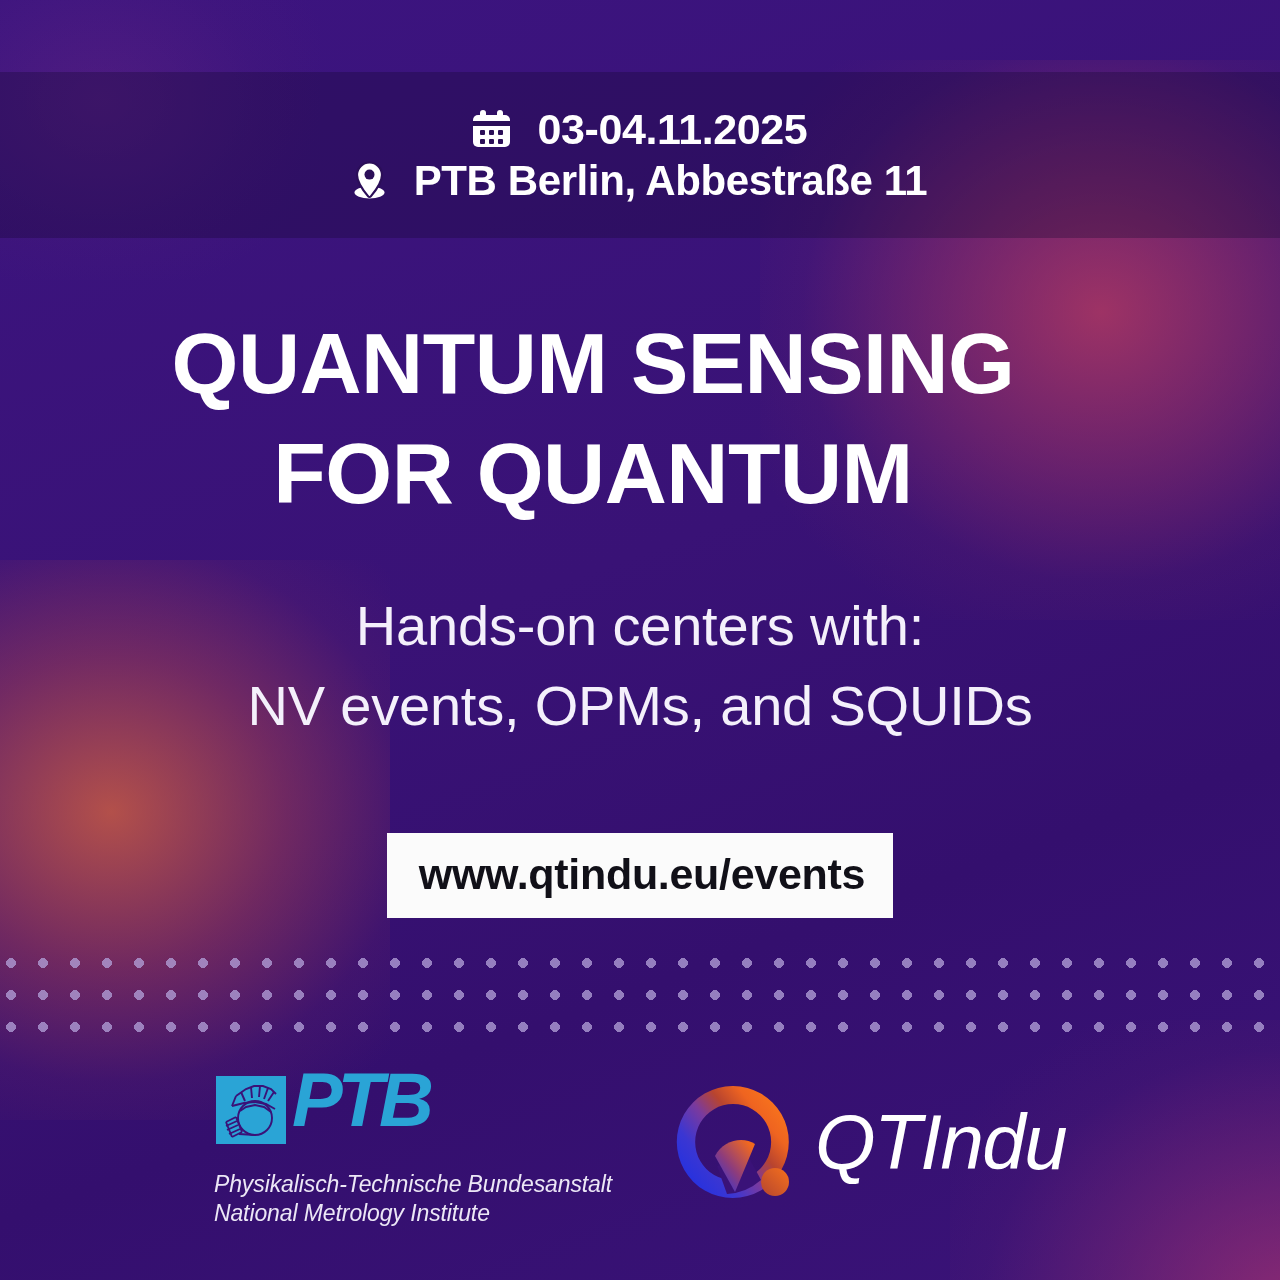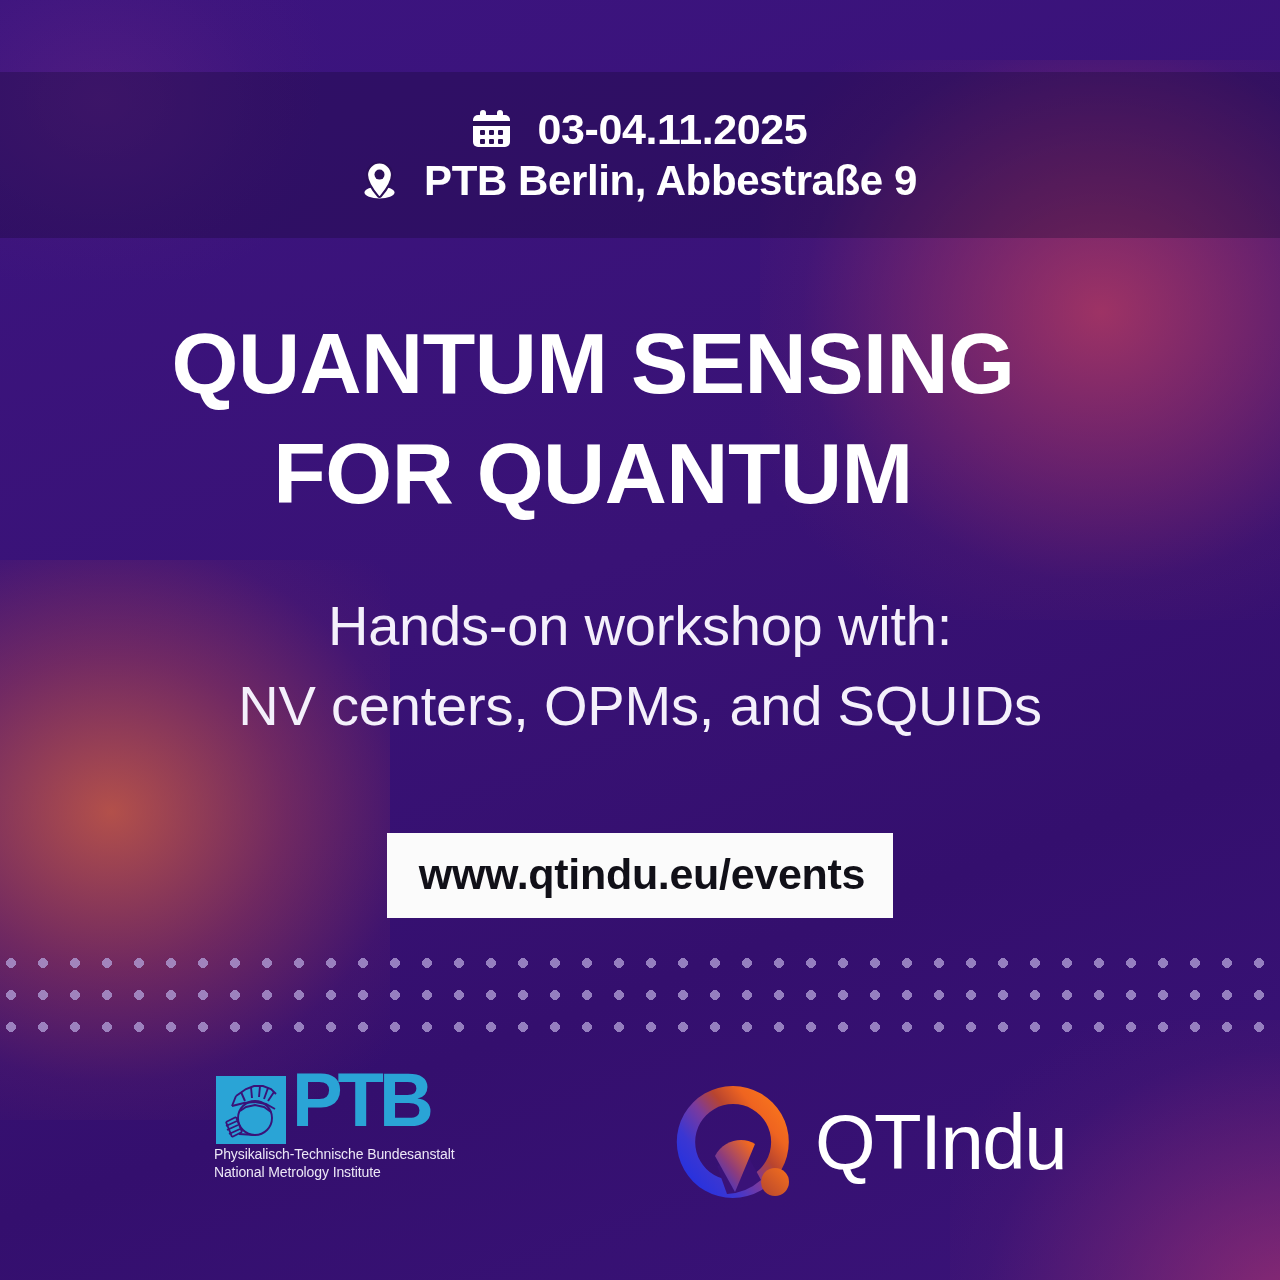"PTB Berlin, Abbestraße 9" span { text: 9 -> 11 }
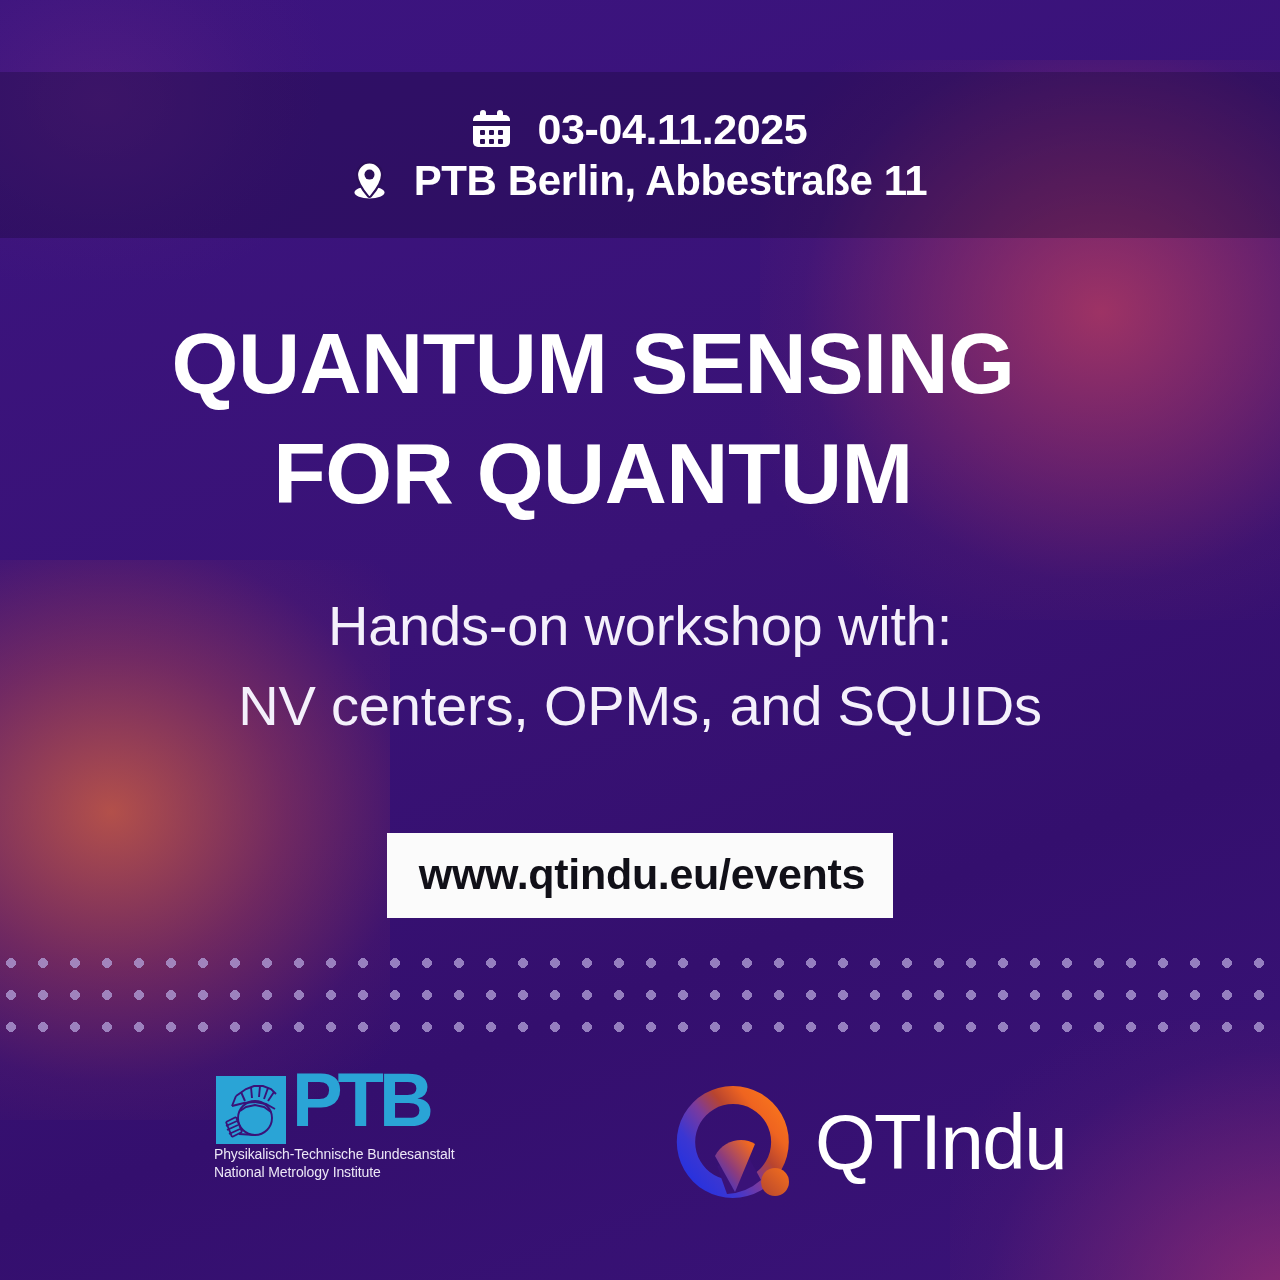"Hands-on workshop with:" span { text: workshop -> centers }
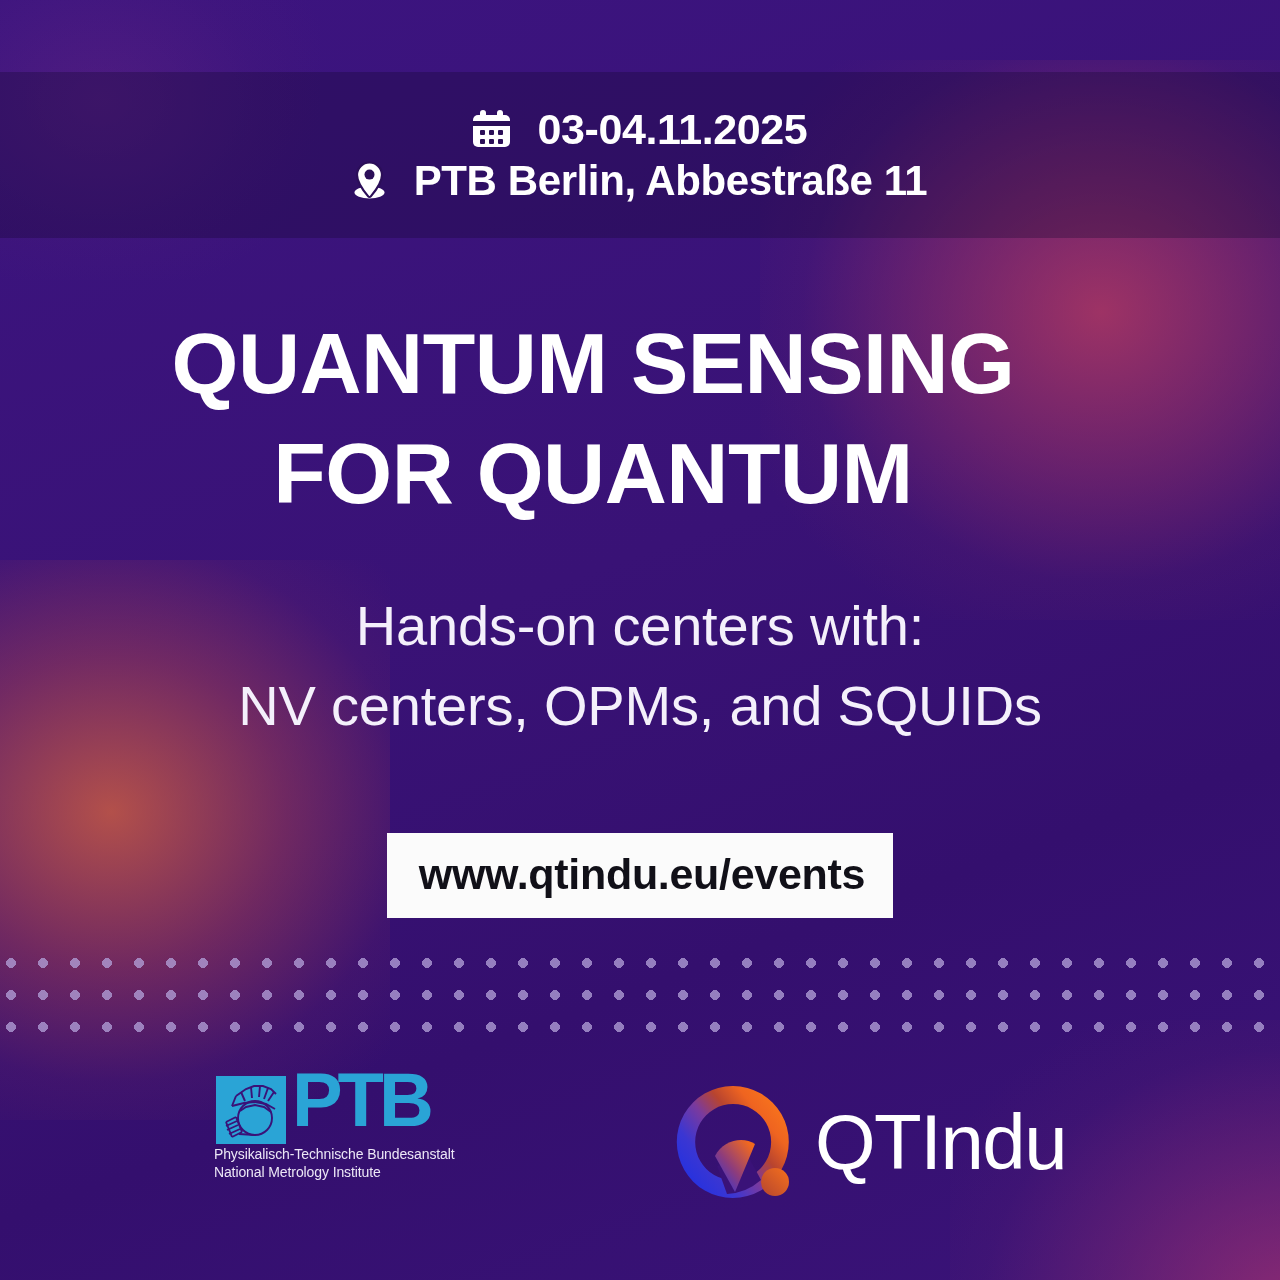"NV centers, OPMs, and SQUIDs" span.s2 { text: centers -> events }
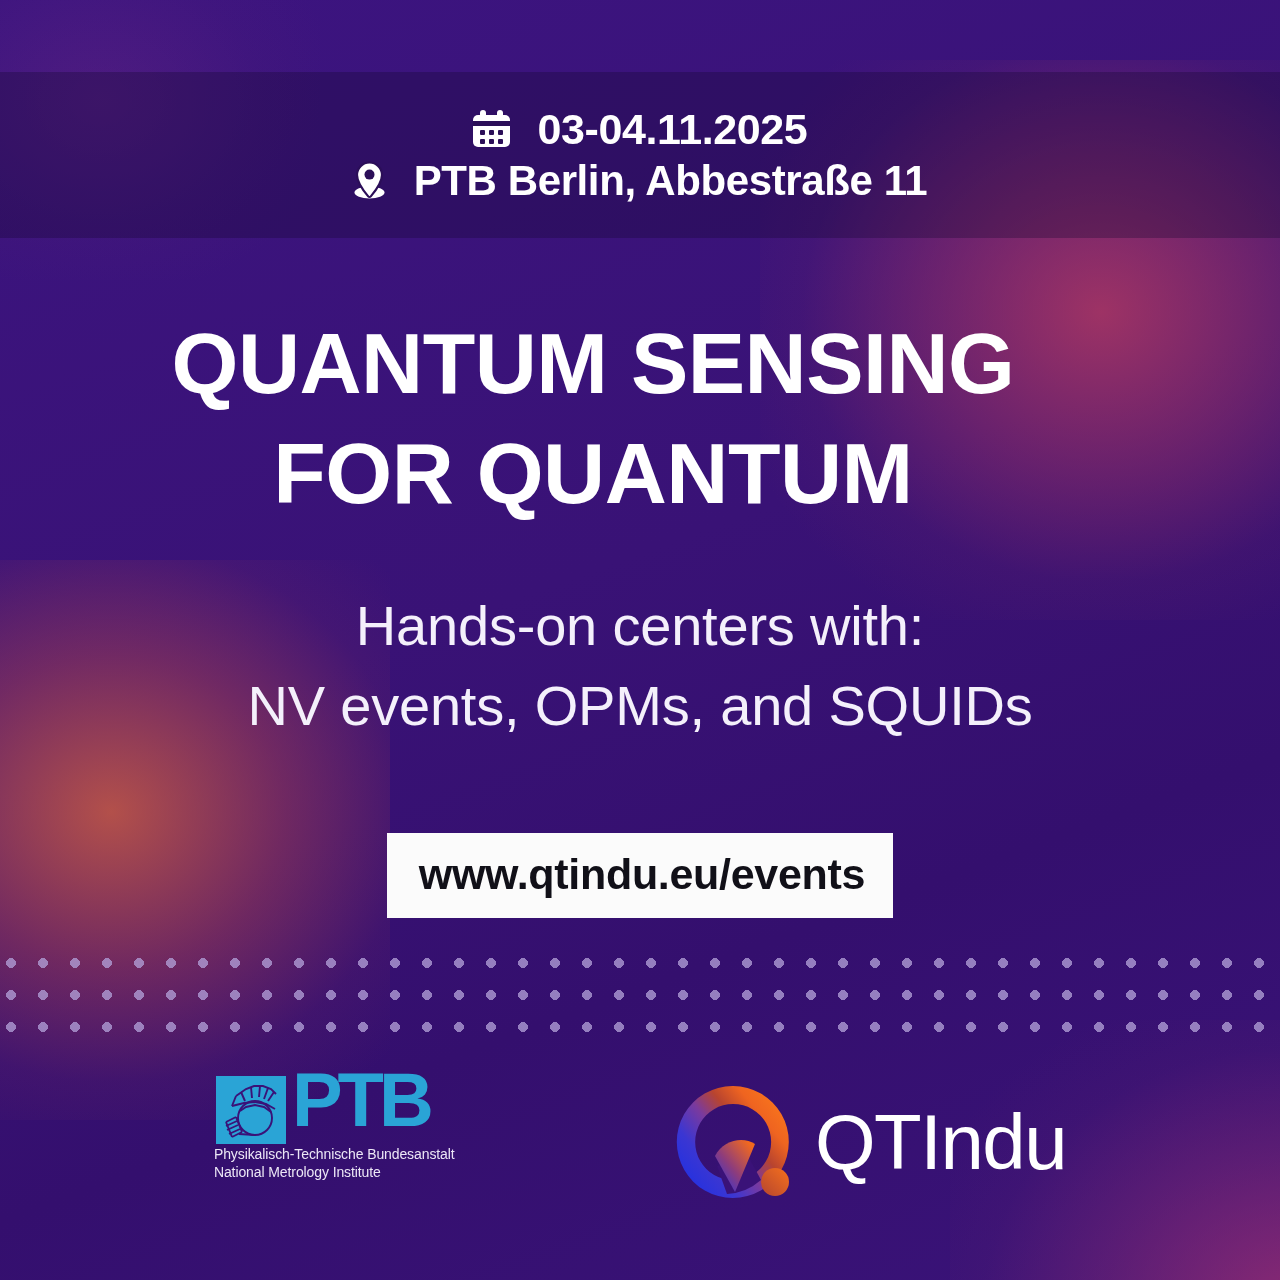"PTB" .logo-row { font-style: none -> italic }
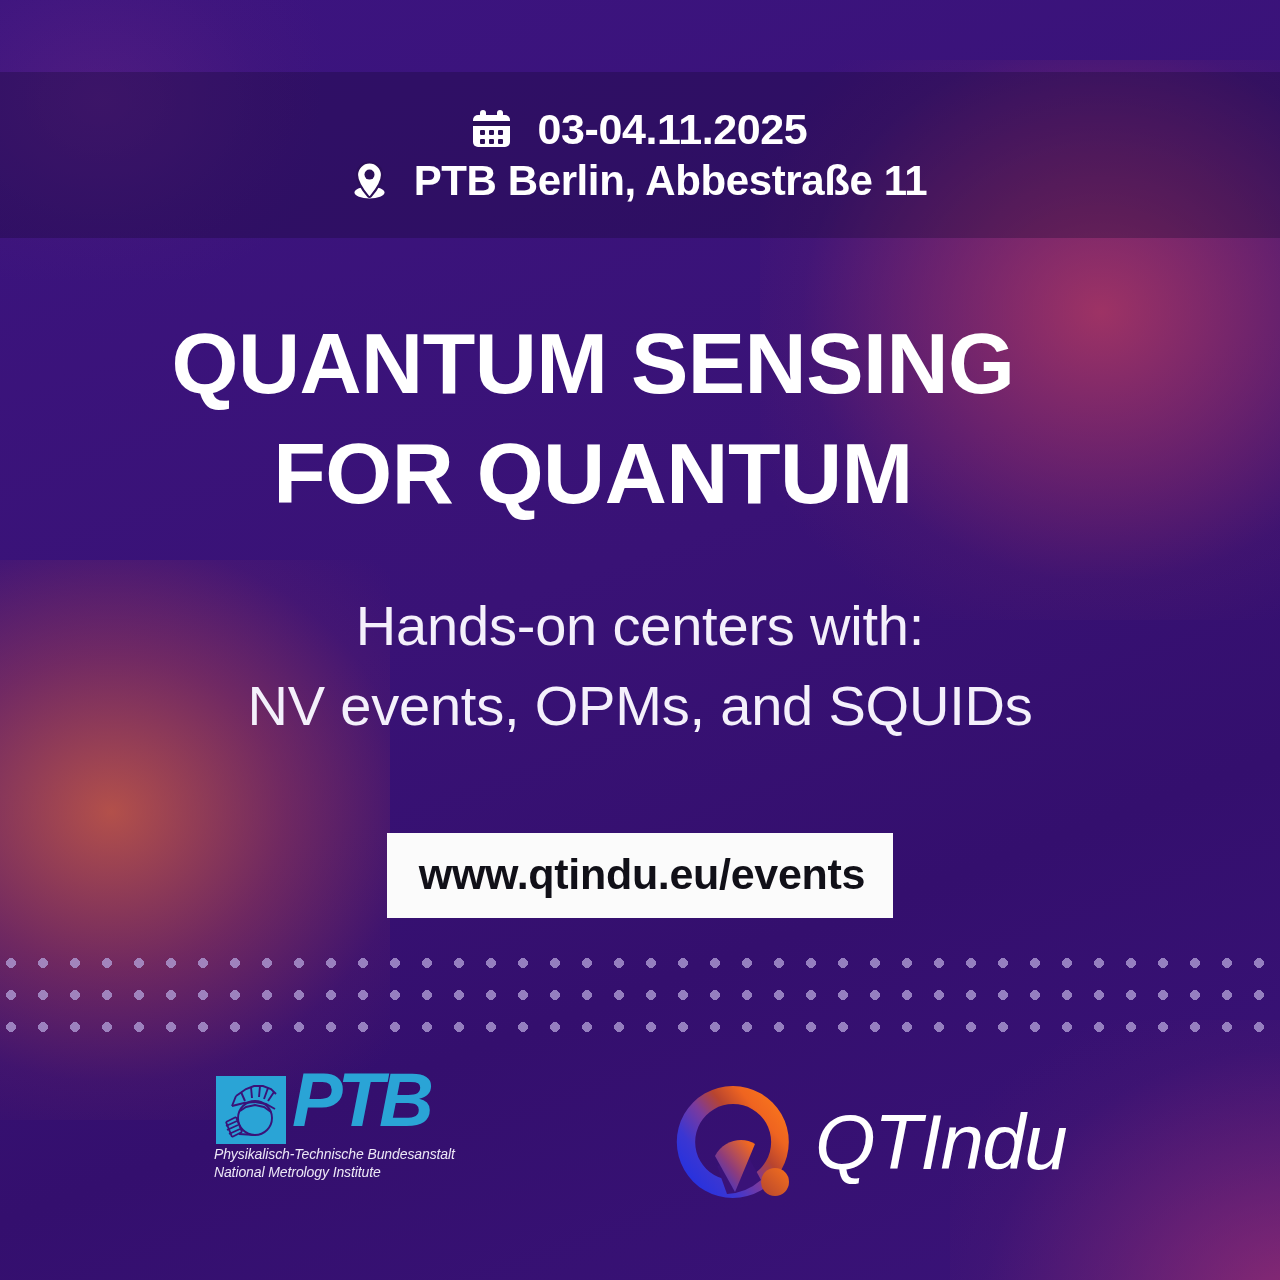"Physikalisch-Technische Bundesanstalt" .ptb-sub { font-size: 14px -> 23px; margin-top: 0 -> 24px }
